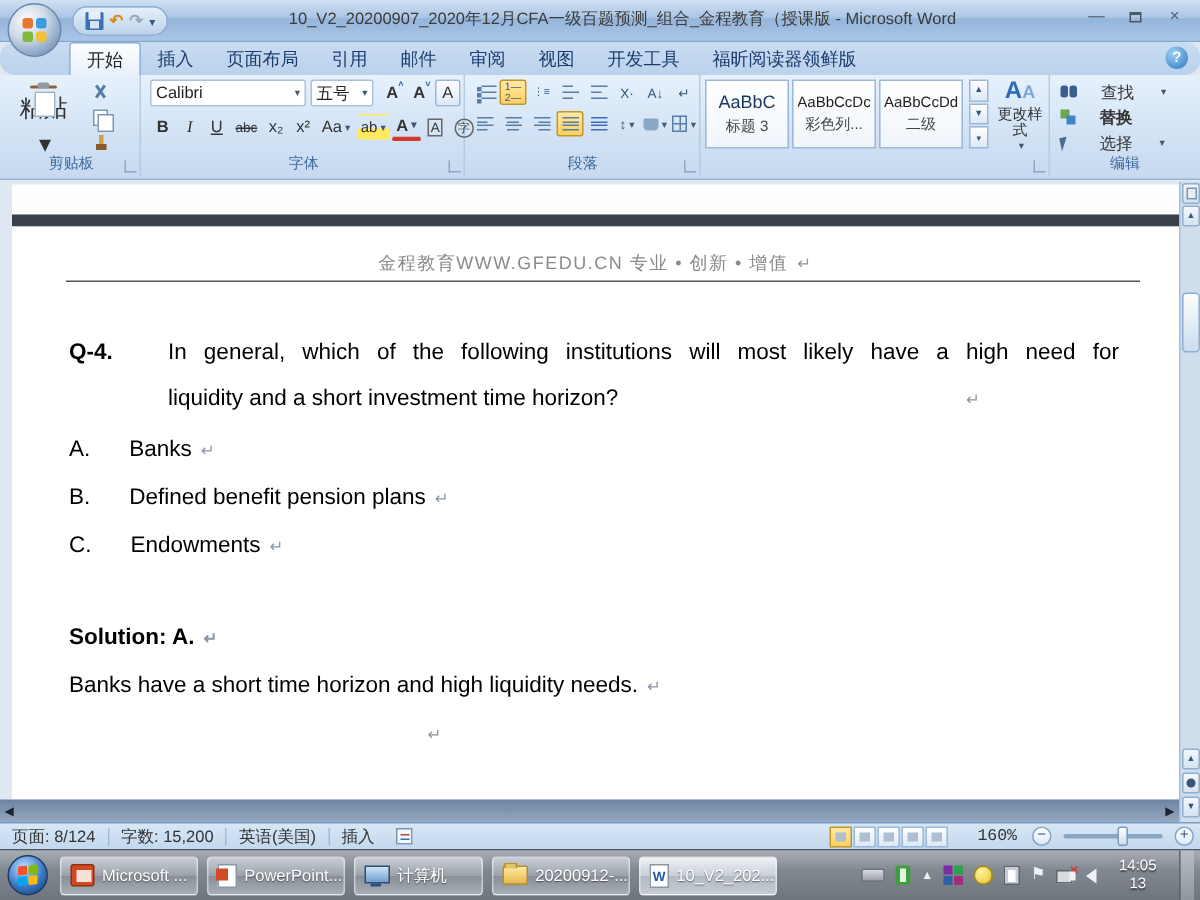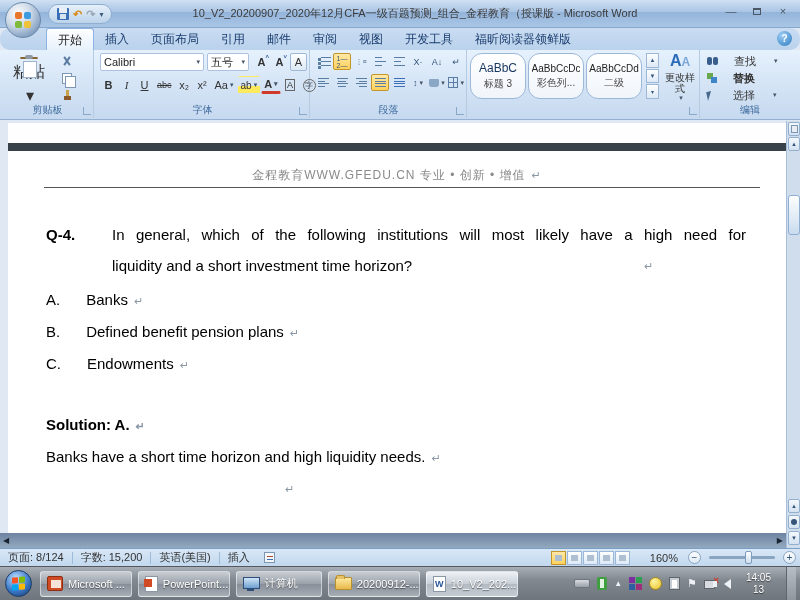"AaBbC" .stylecard { border-radius: 12px -> 0 }
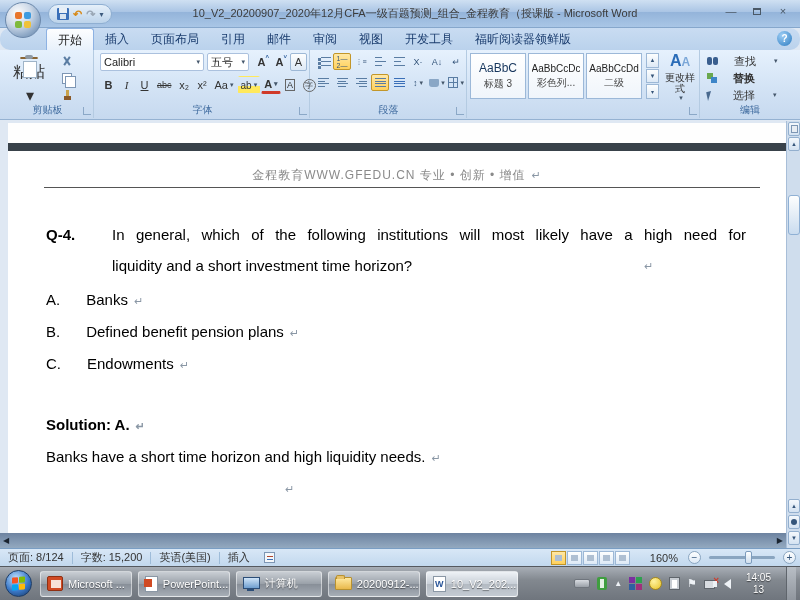"160%" .sright { font-family: none -> Liberation Mono, monospace }
